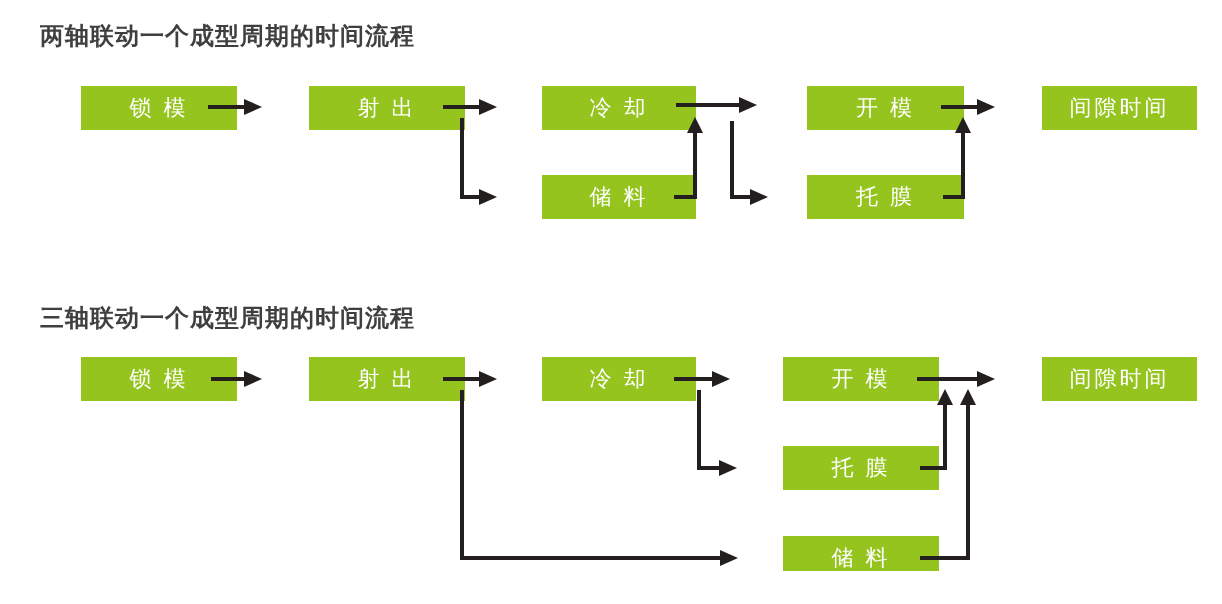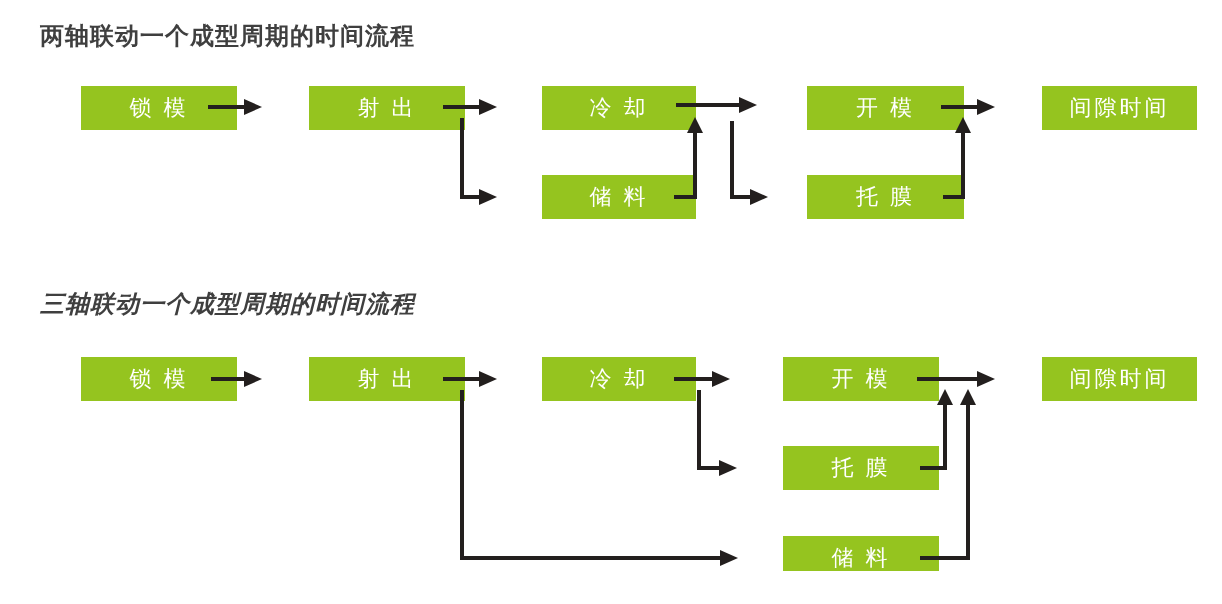"三轴联动一个成型周期的时间流程" div.flow-title { font-style: italic -> none; top: 288px -> 302px }
